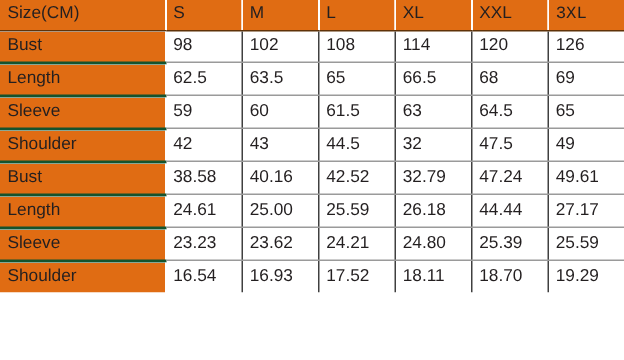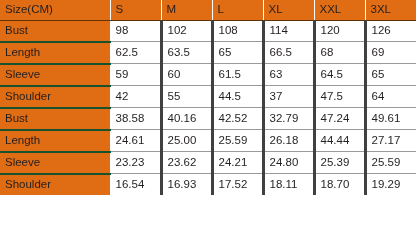"3XL" .cell-orange.last-col { font-family: none -> Liberation Mono, monospace }
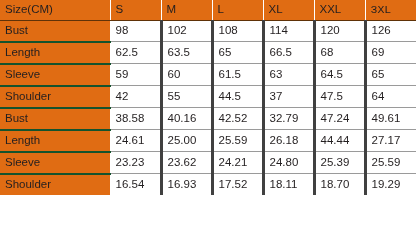"98" .cell-white { border-right: 3px solid #404040 -> 1px solid #404040 }
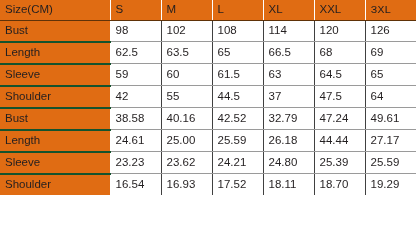"55" td.cell-white { text: 55 -> 43 }
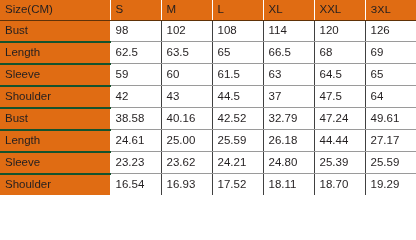"37" td.cell-white { text: 37 -> 32 }
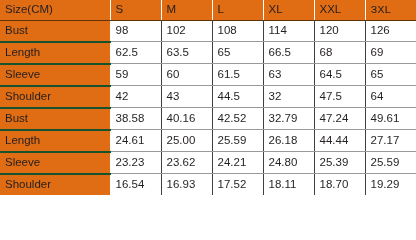"64" td.cell-white { text: 64 -> 49 }
